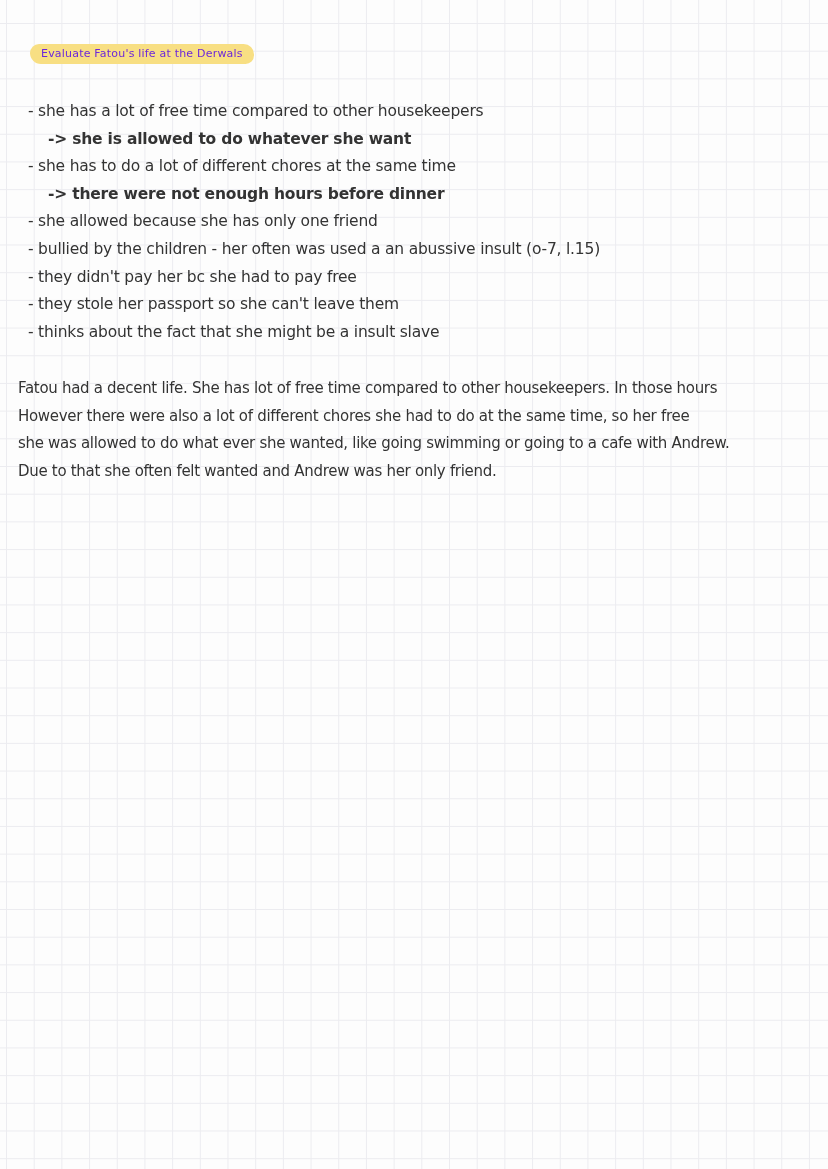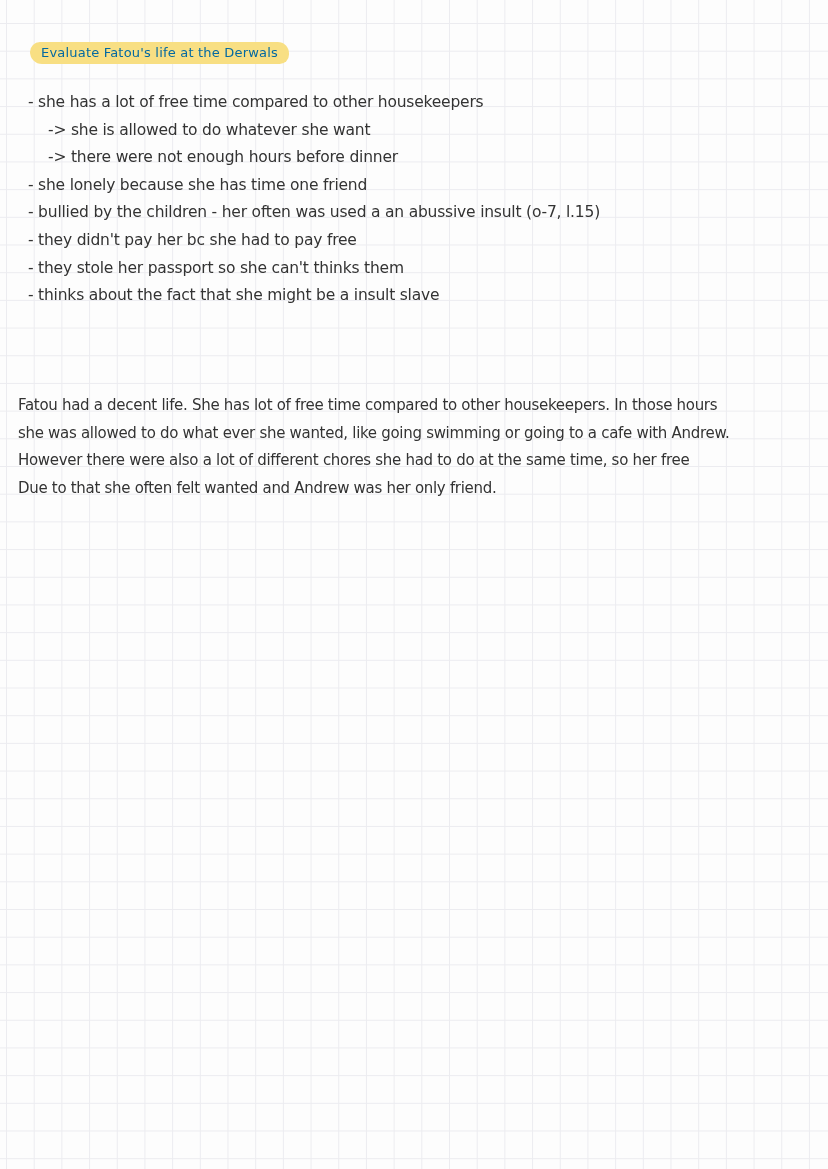"Evaluate Fatou's life at the" .highlight-pill { color: #0369a1 -> #6d28d9; font-size: 13px -> 11px }
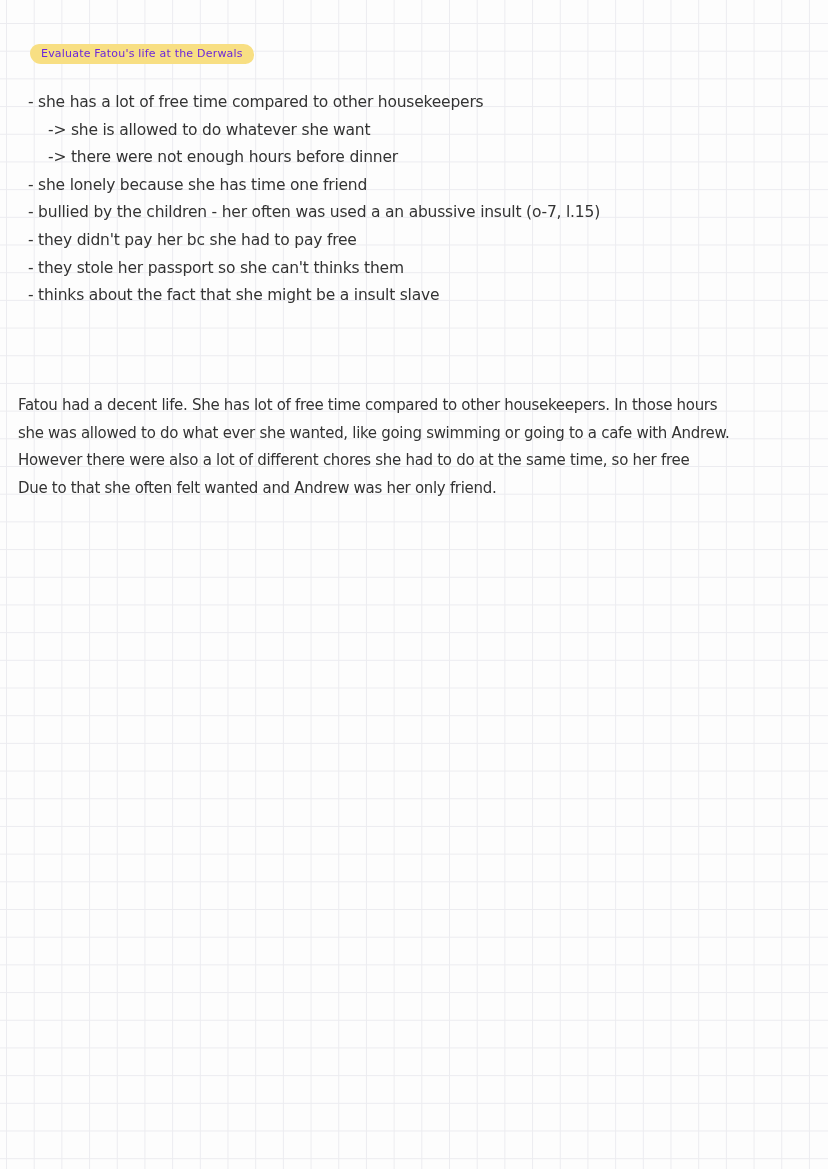"- she has a lot" .bullets { top: 89px -> 98px }
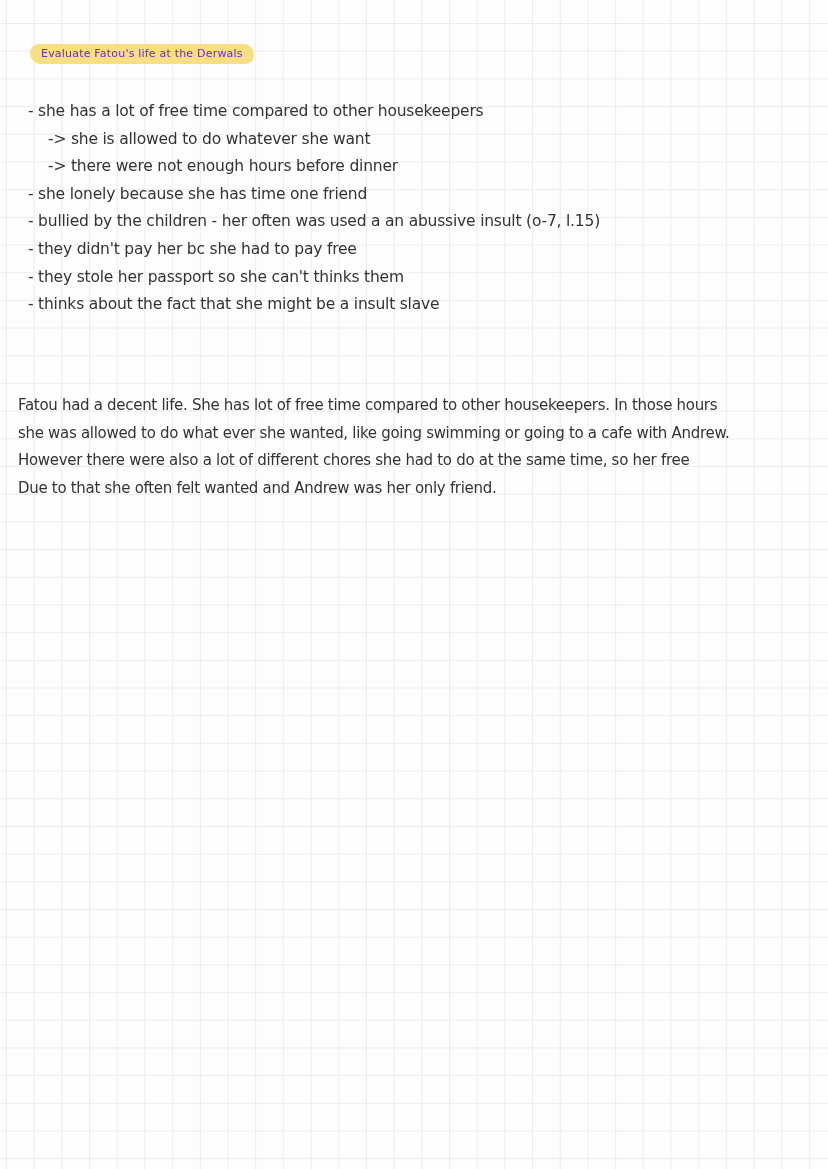"-> she is allowed to" .bullet-line.indent { font-weight: none -> bold }
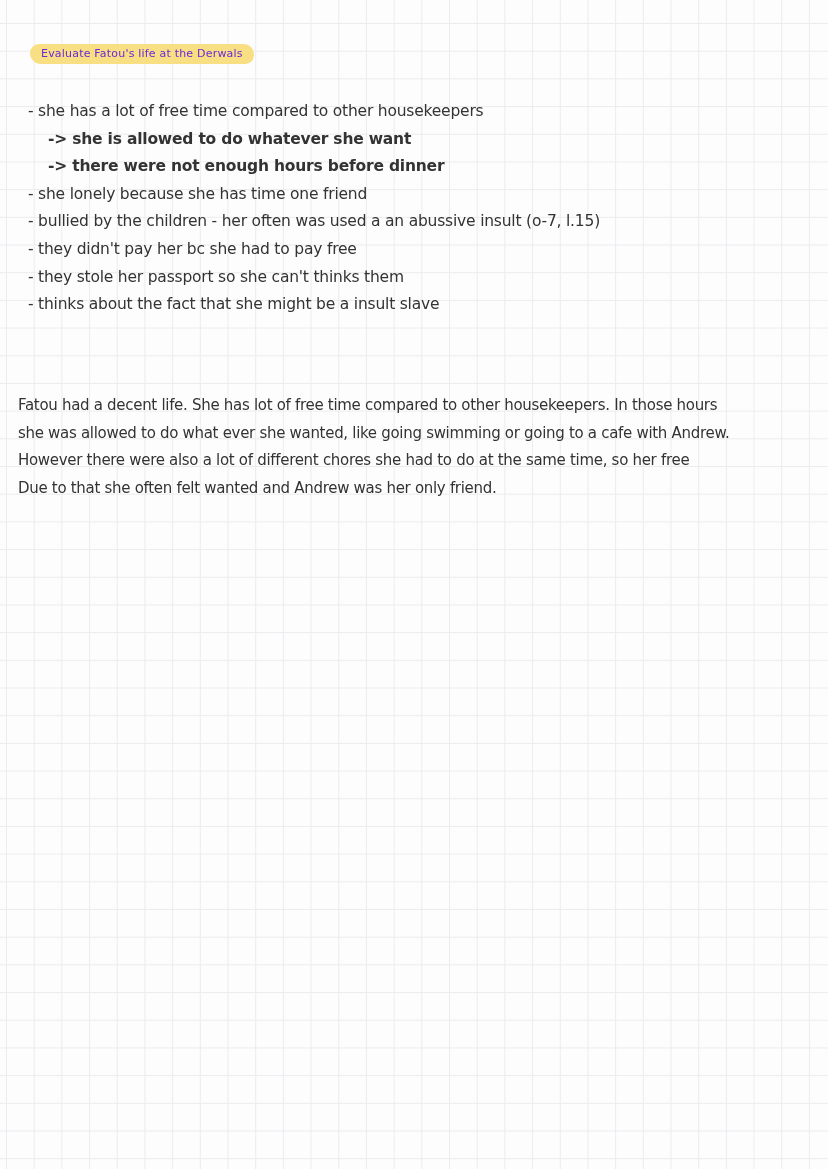"- she has to do" div.bullet-line { html: none -> <div>- she has to do a lot of different chores at the same time</div> }
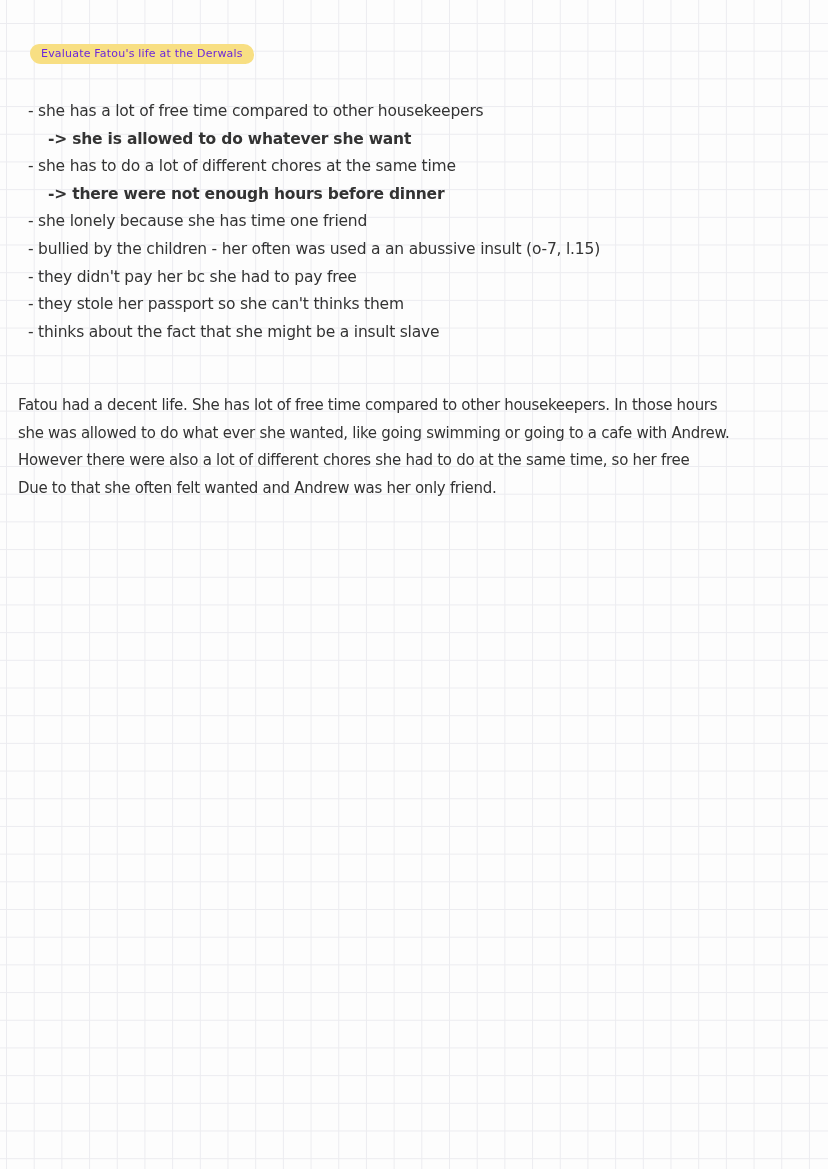"- she lonely because she" div.bullet-line { text: lonely because she has time -> allowed because she has only }
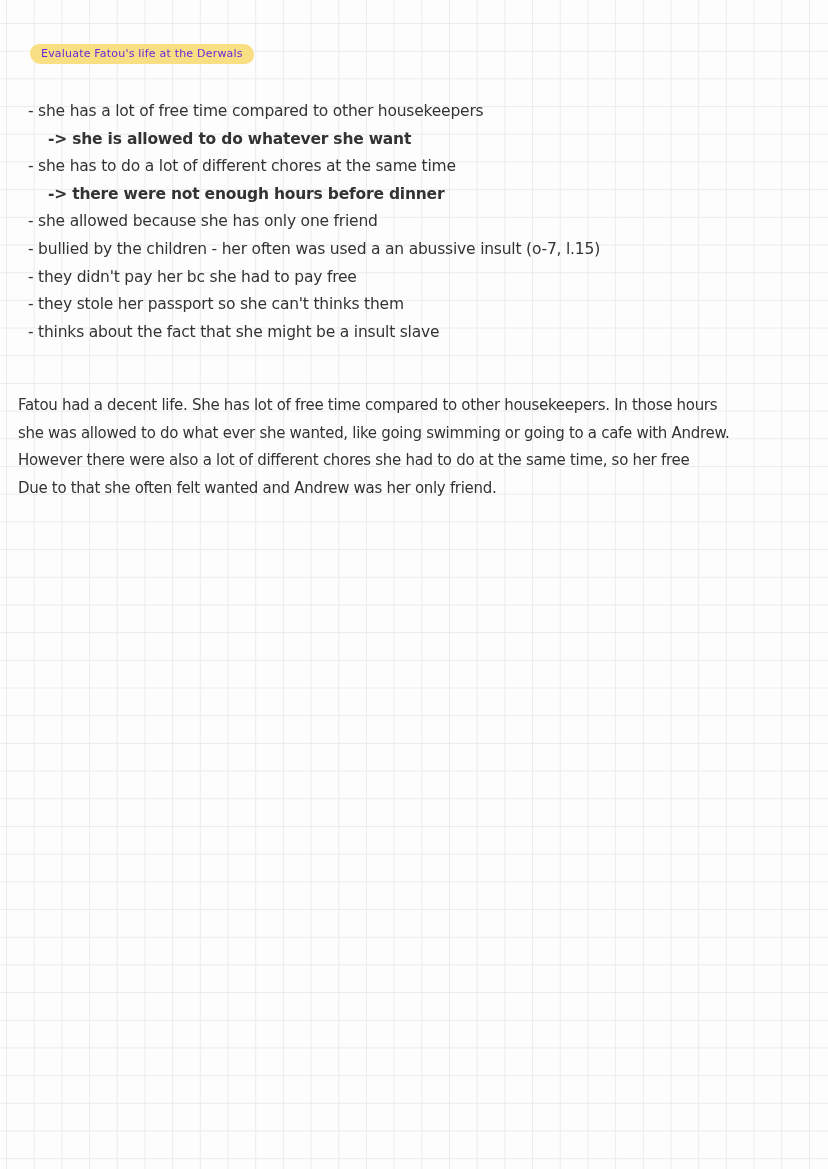"- they stole her passport" div.bullet-line { text: thinks -> leave }
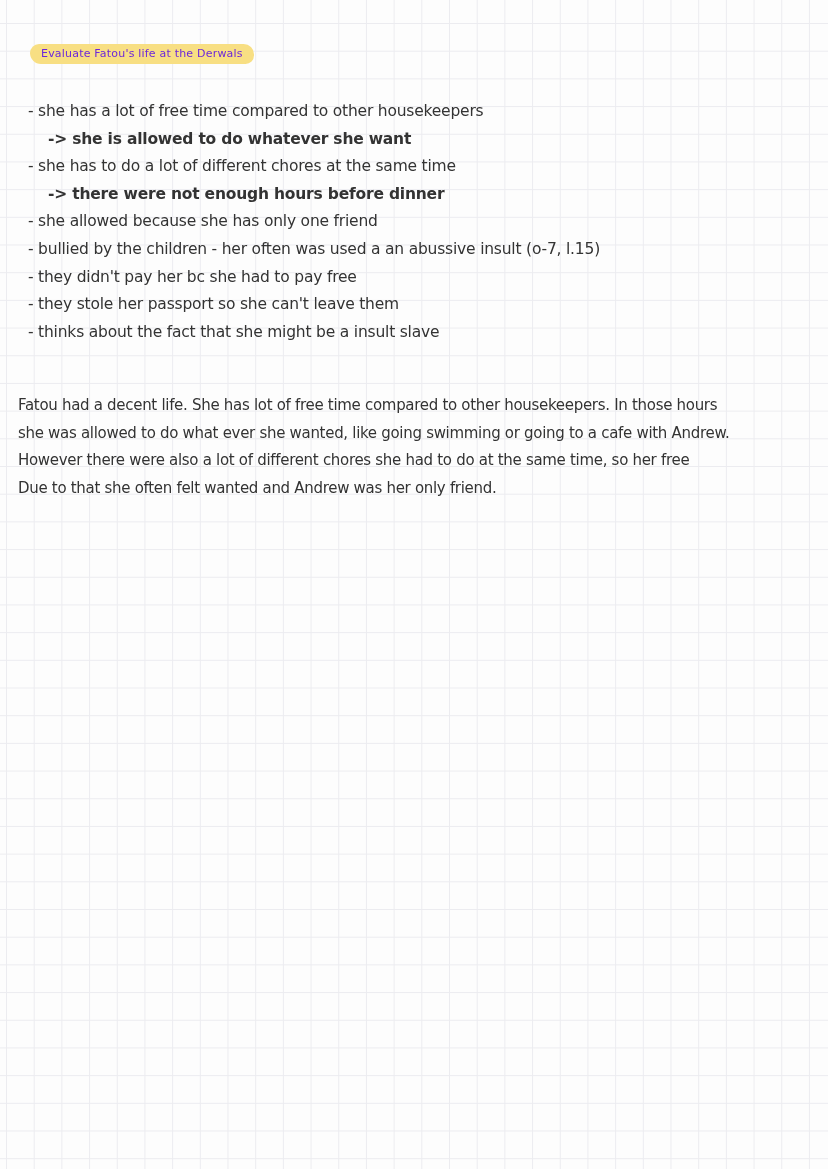"Fatou had a decent life." .paragraph { top: 392px -> 375px }
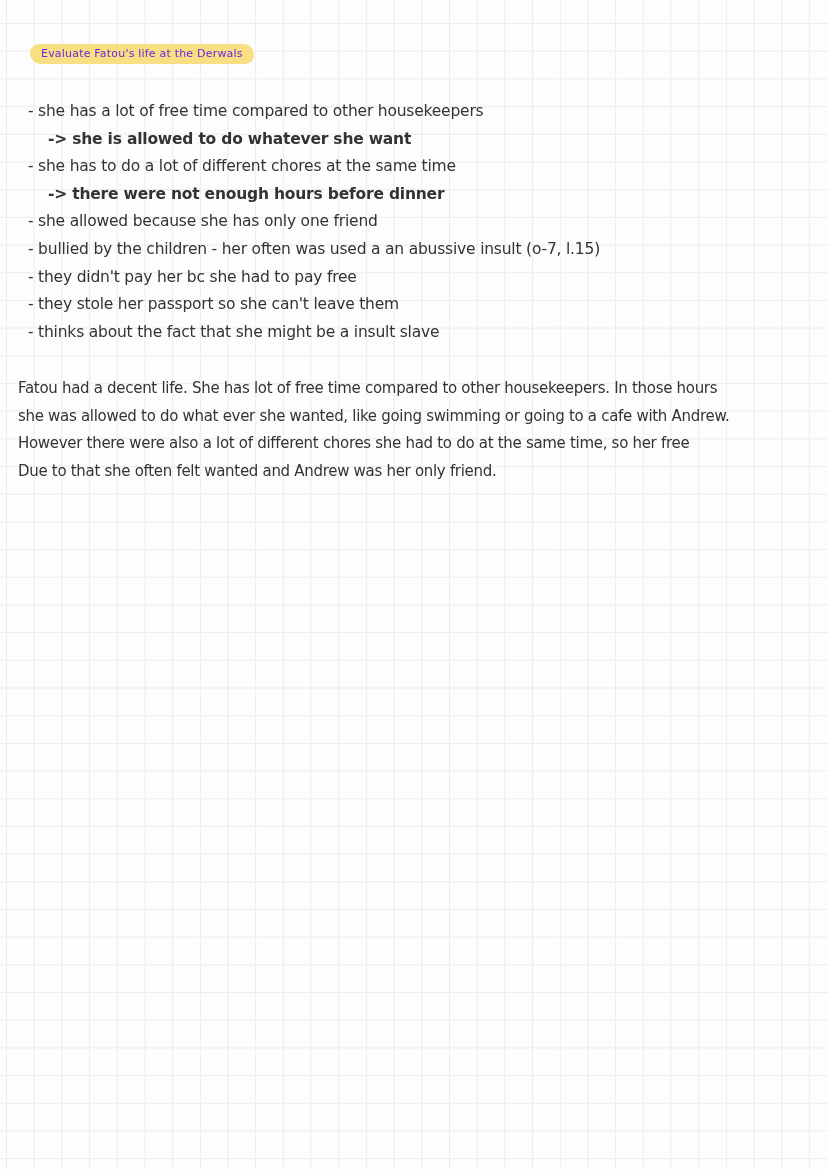"she was allowed to do" div.paragraph-line { order: before "However there were also a" -> after "However there were also a" }
